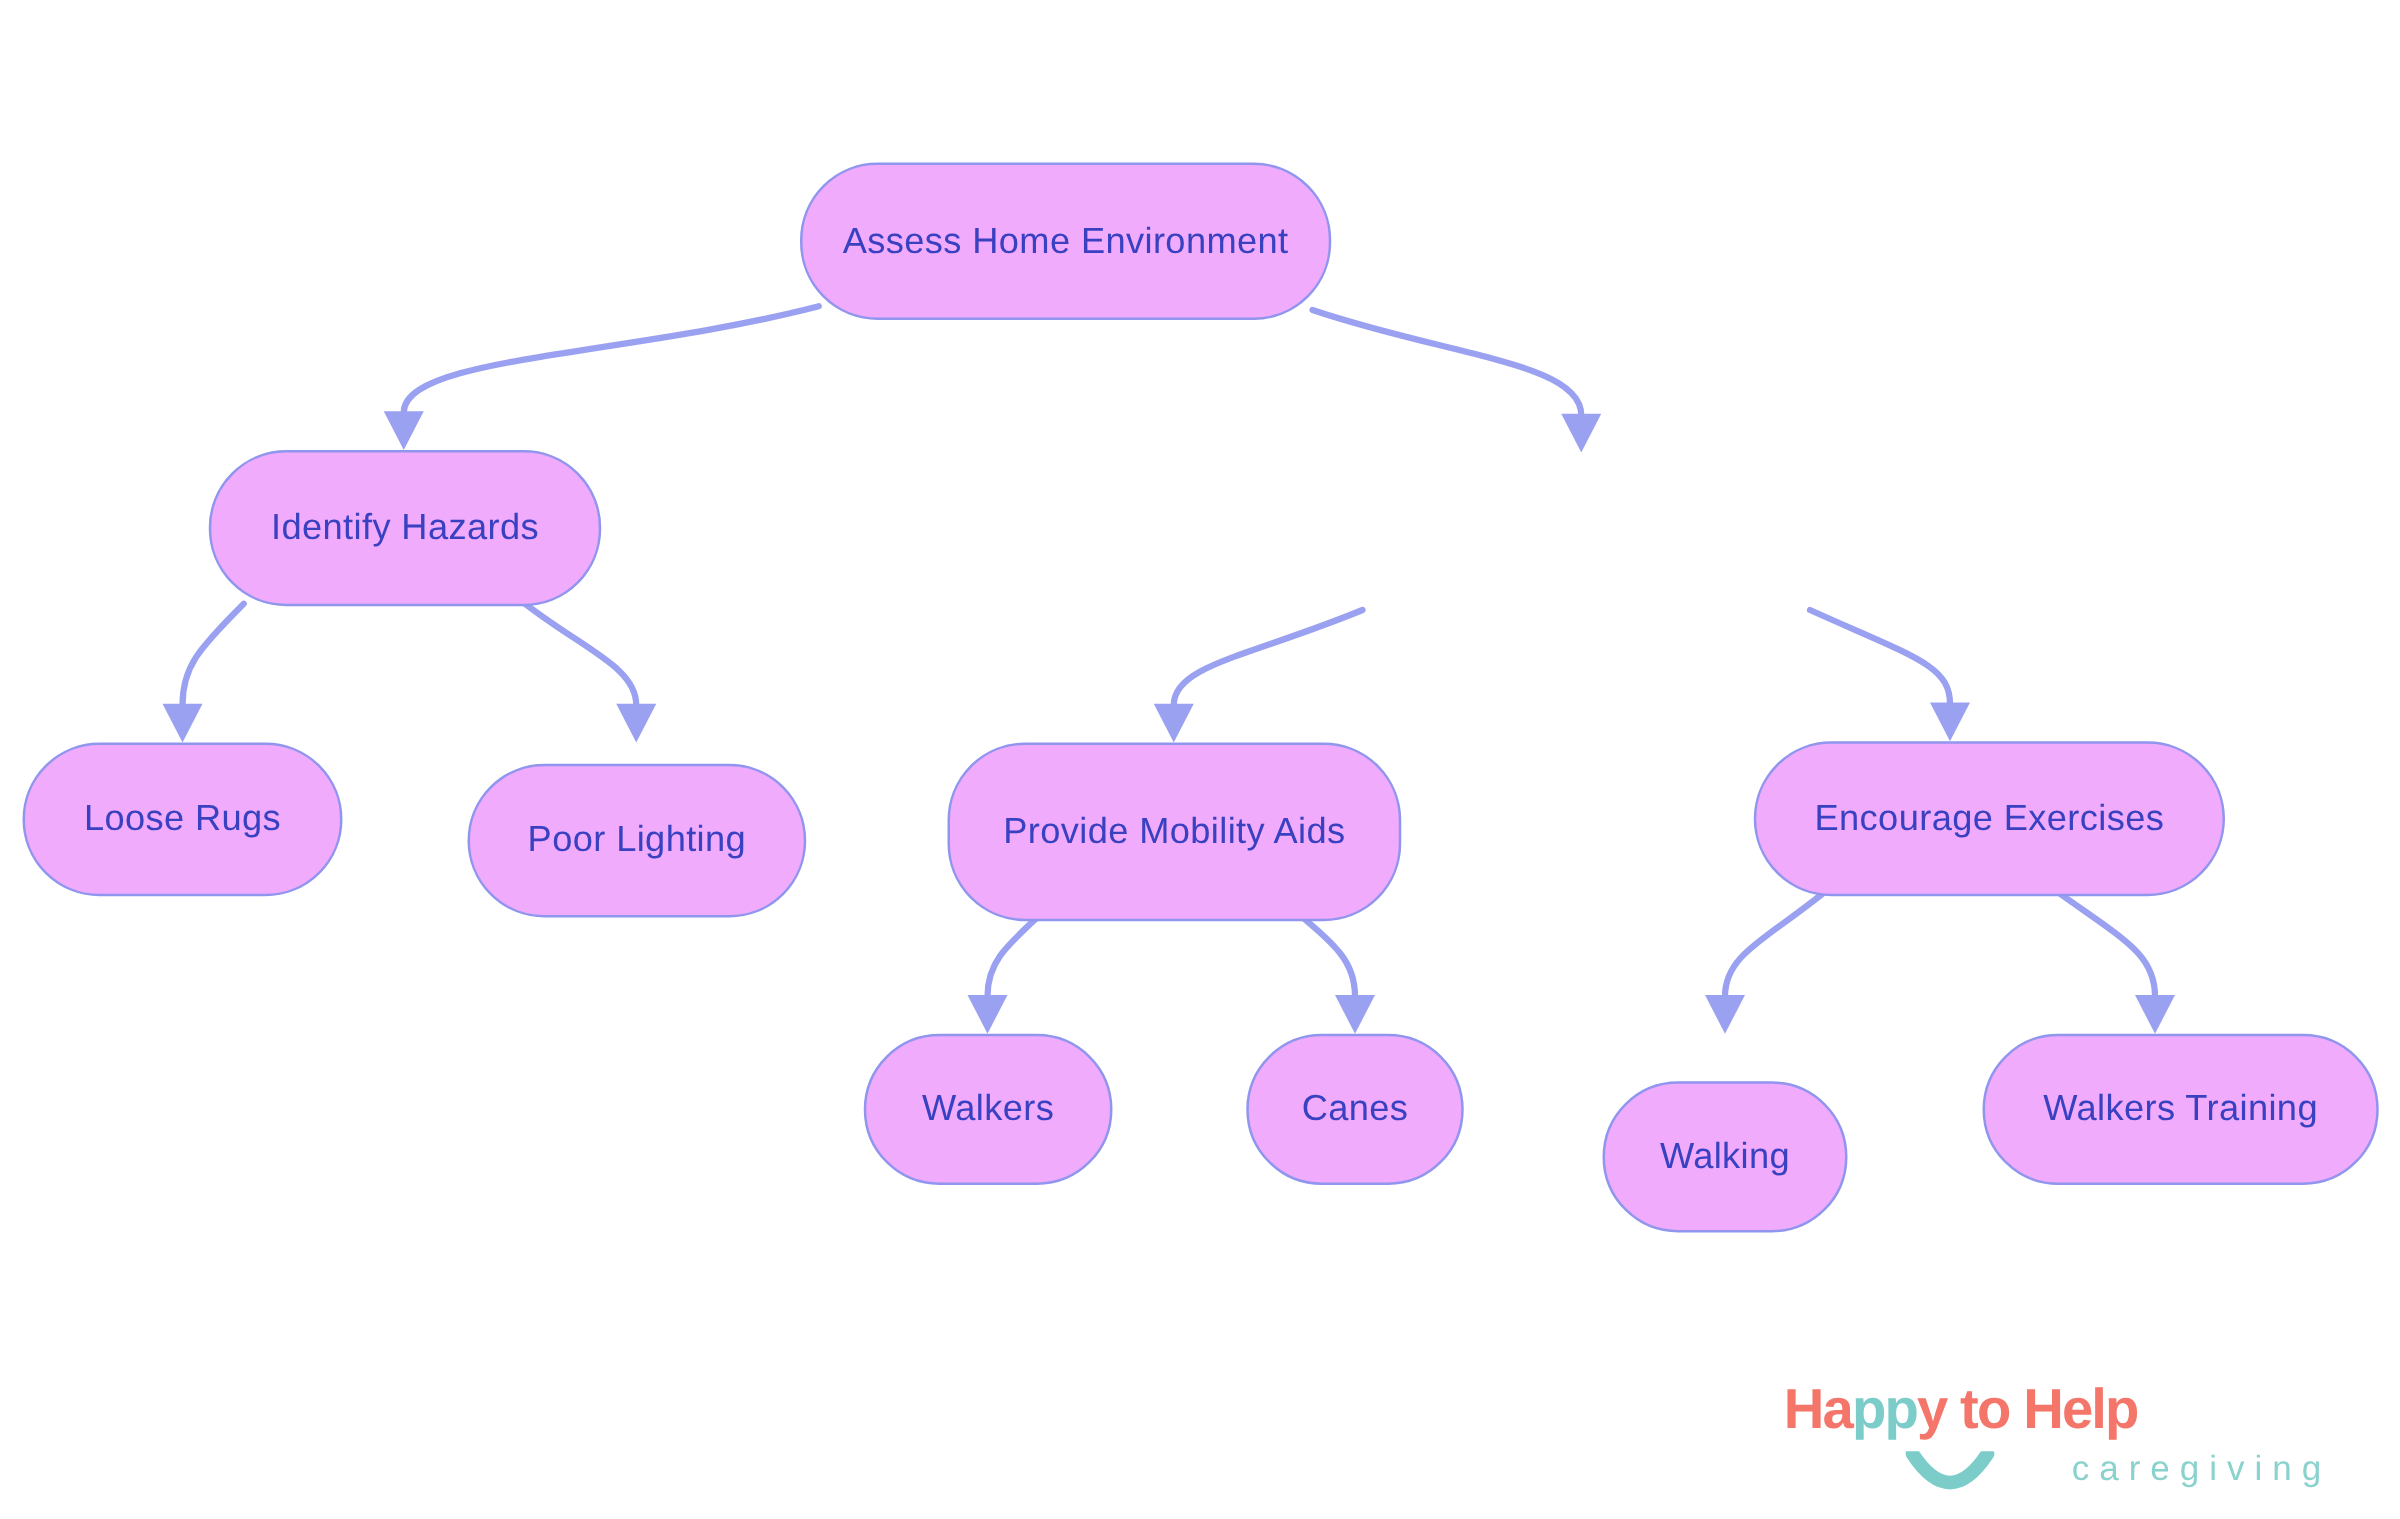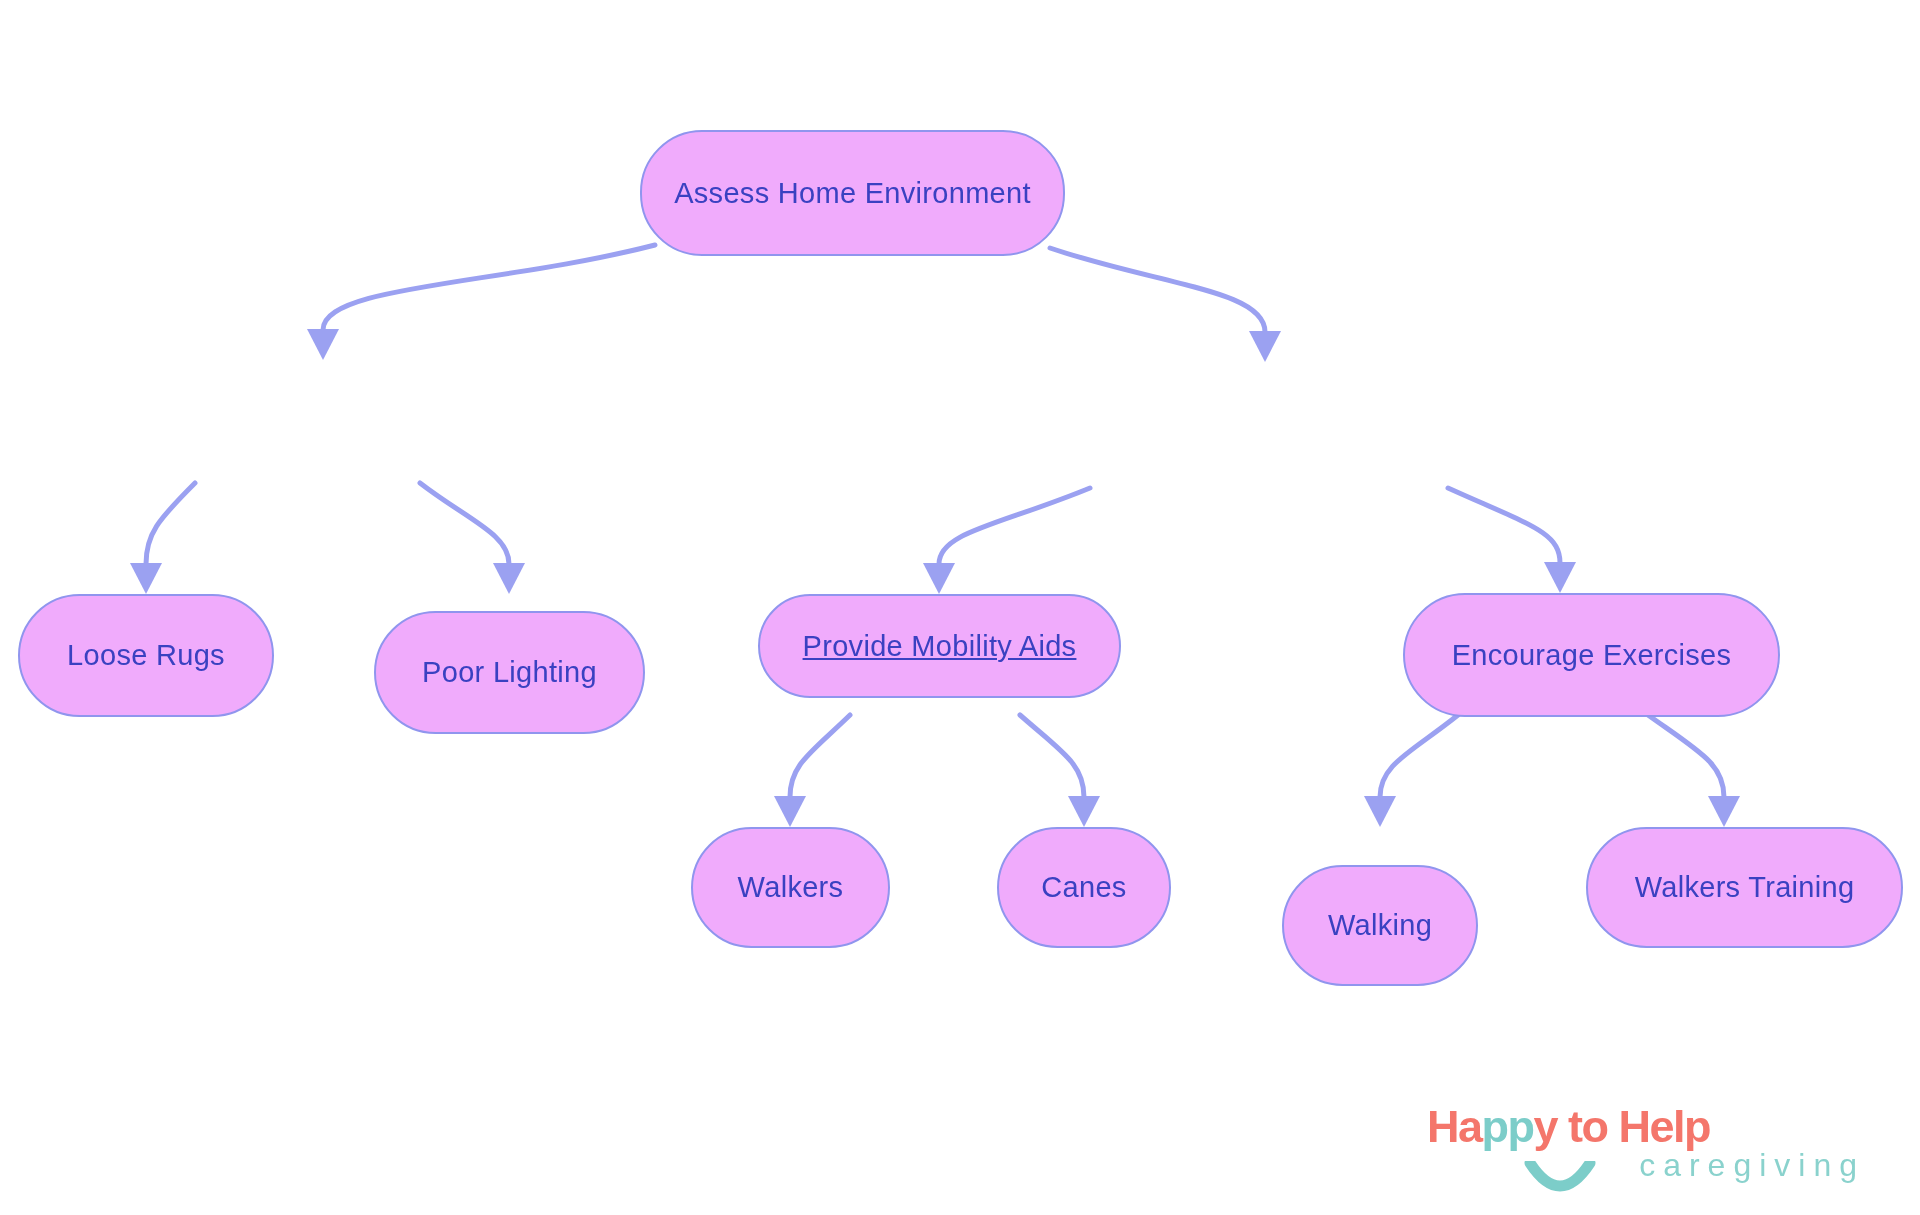"Identify Hazards" div.node { html: none -> <div> <span>Identify Hazards</span> </div> }
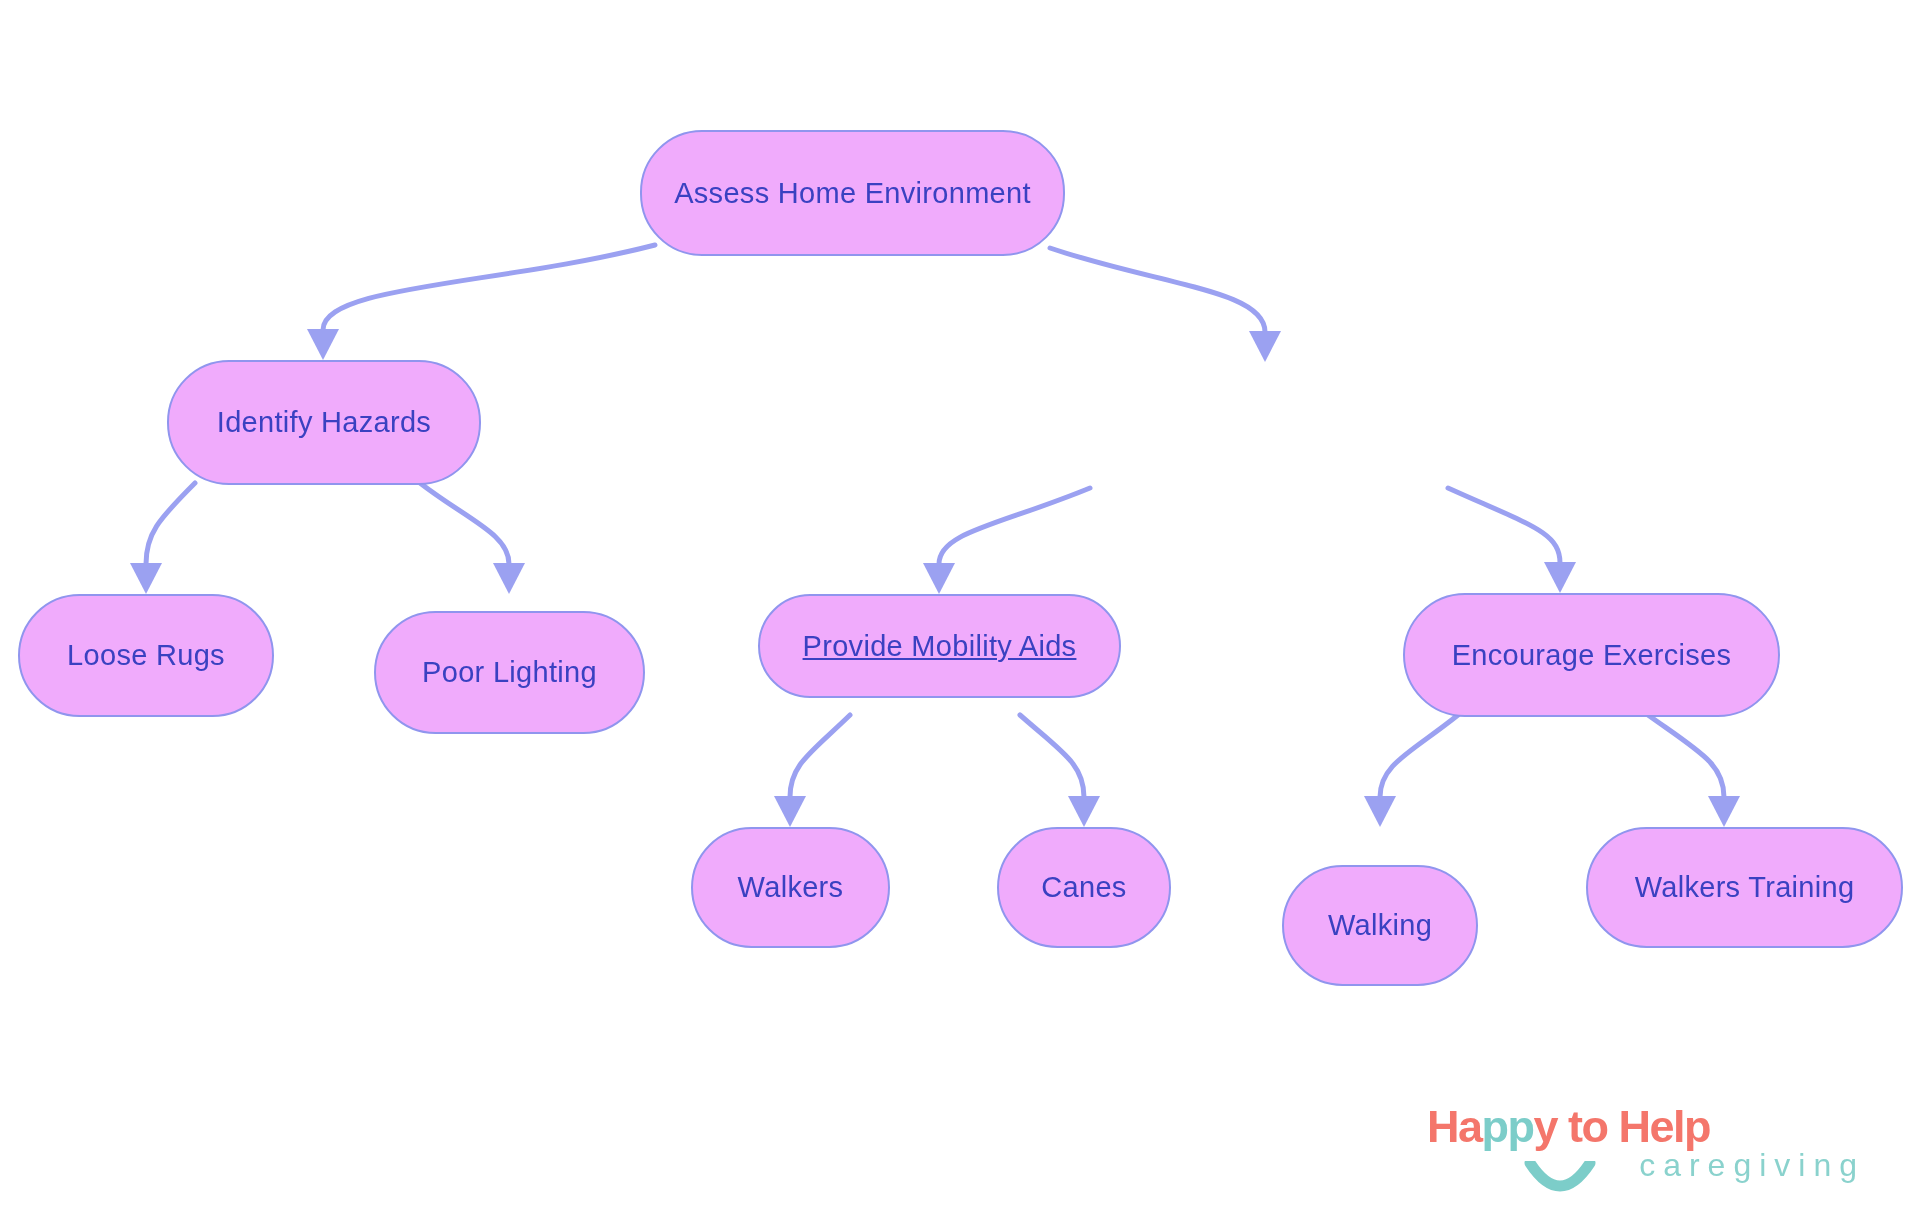"Provide Mobility Aids" .n-mobility { height: 104px -> 143px; text-decoration: underline -> none }
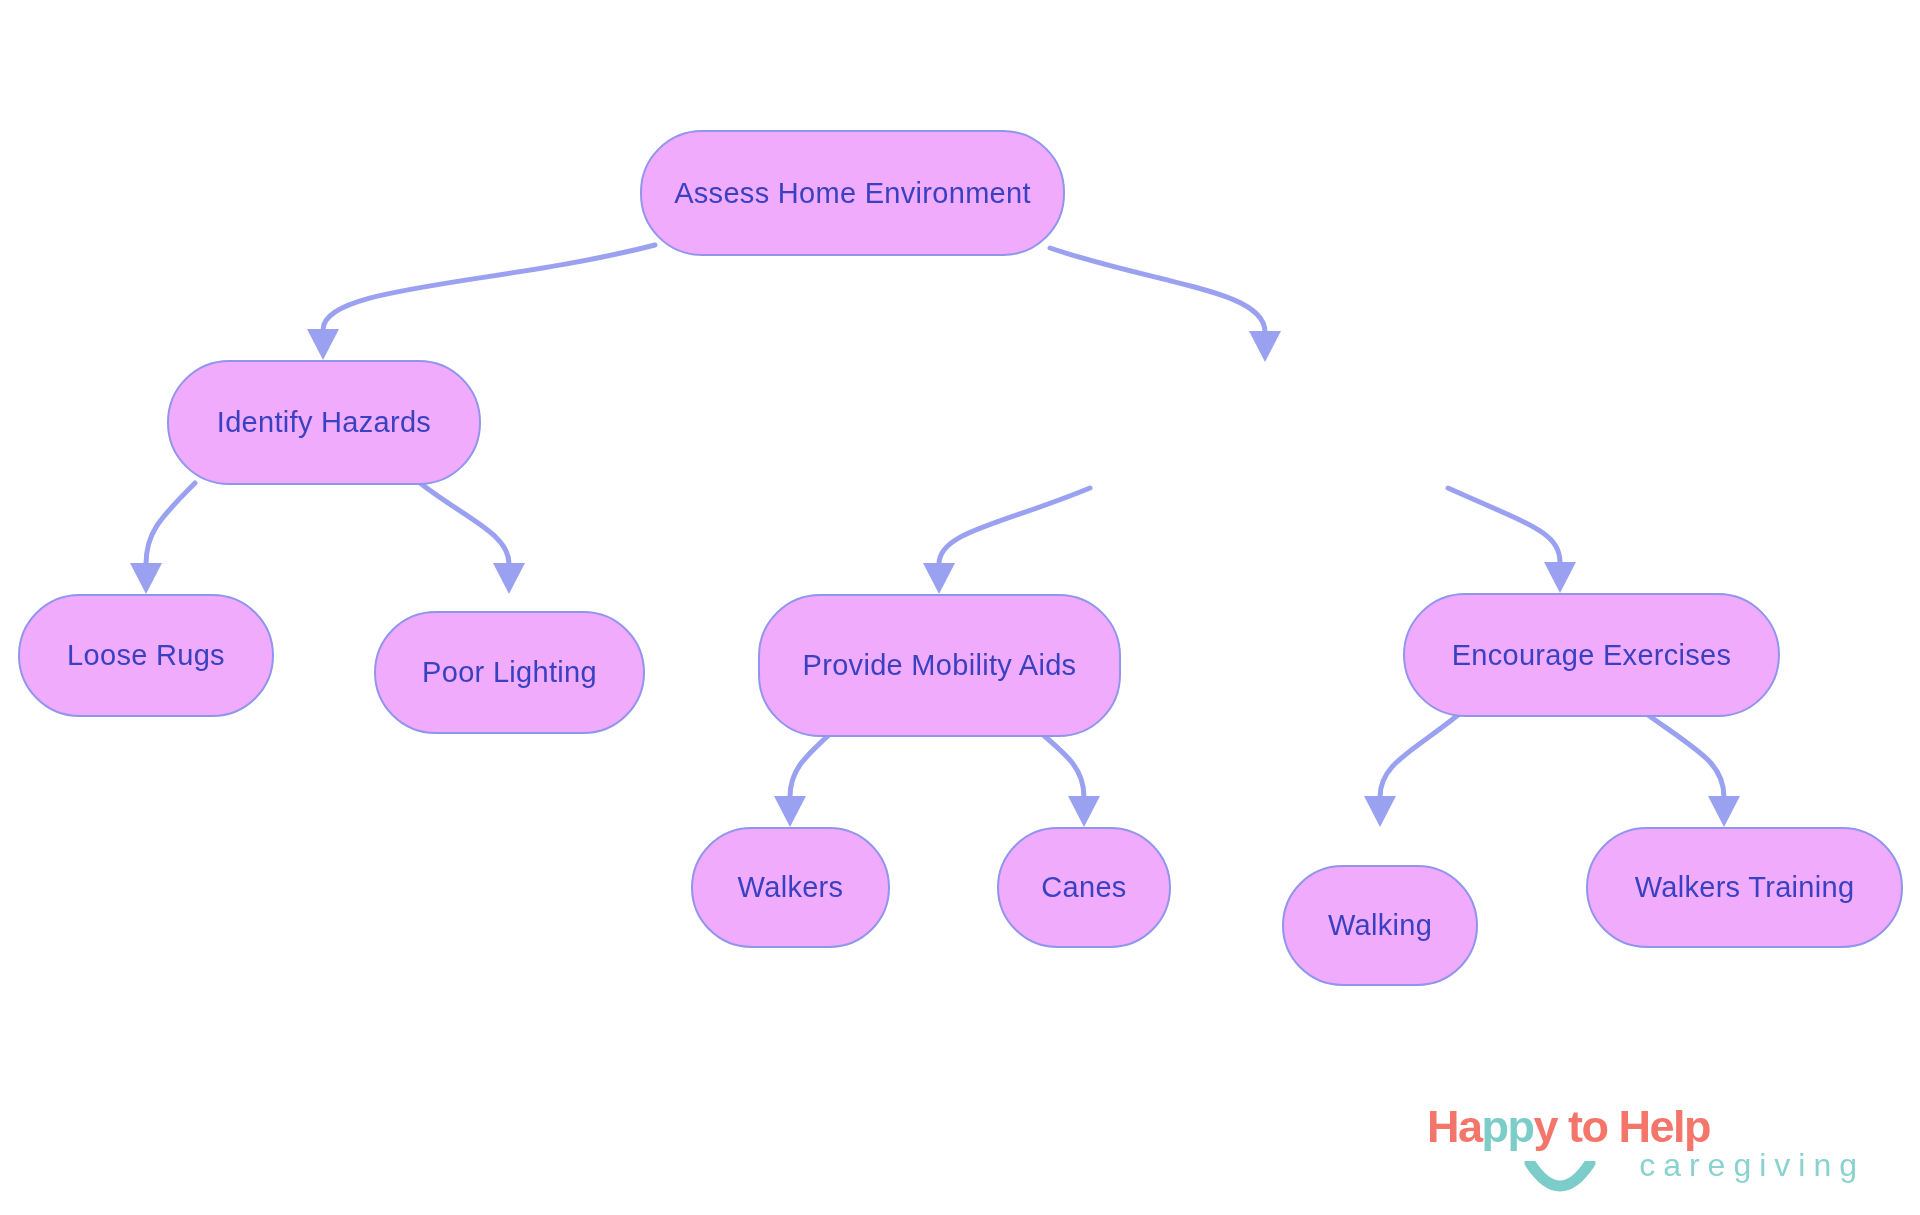"caregiving" #logo .tagline { font-size: 32px -> 28px; margin-top: 0px -> 12px }
